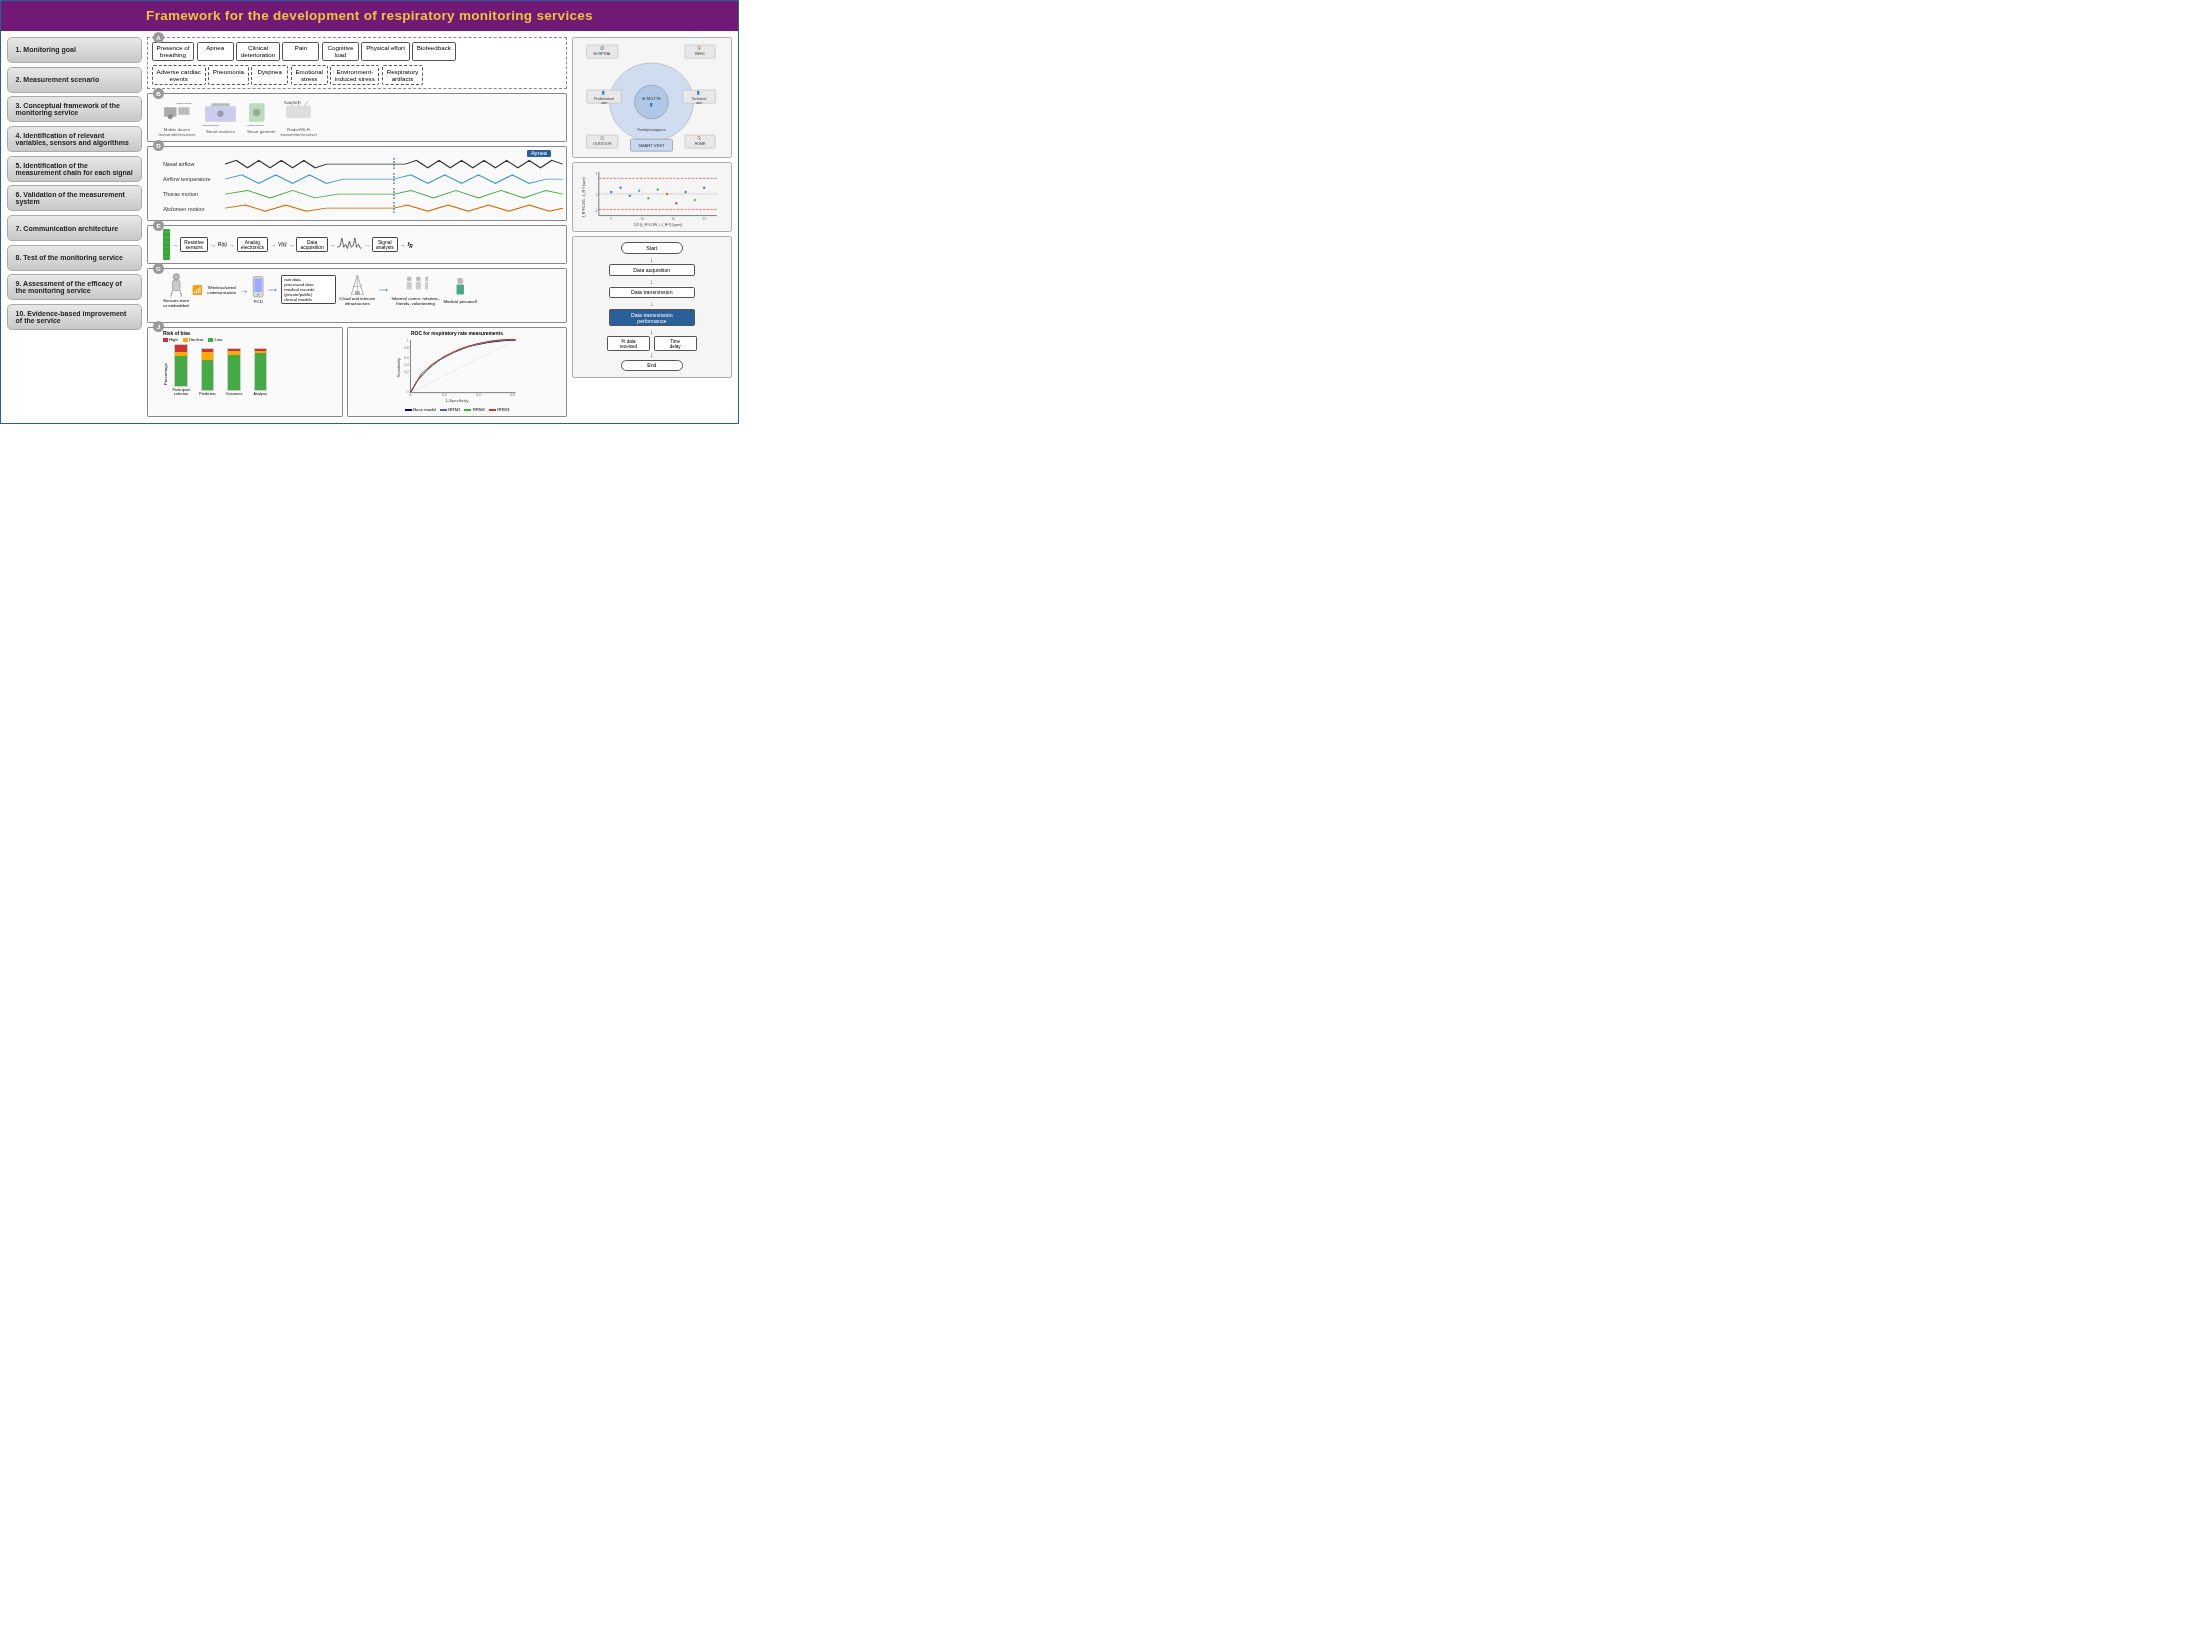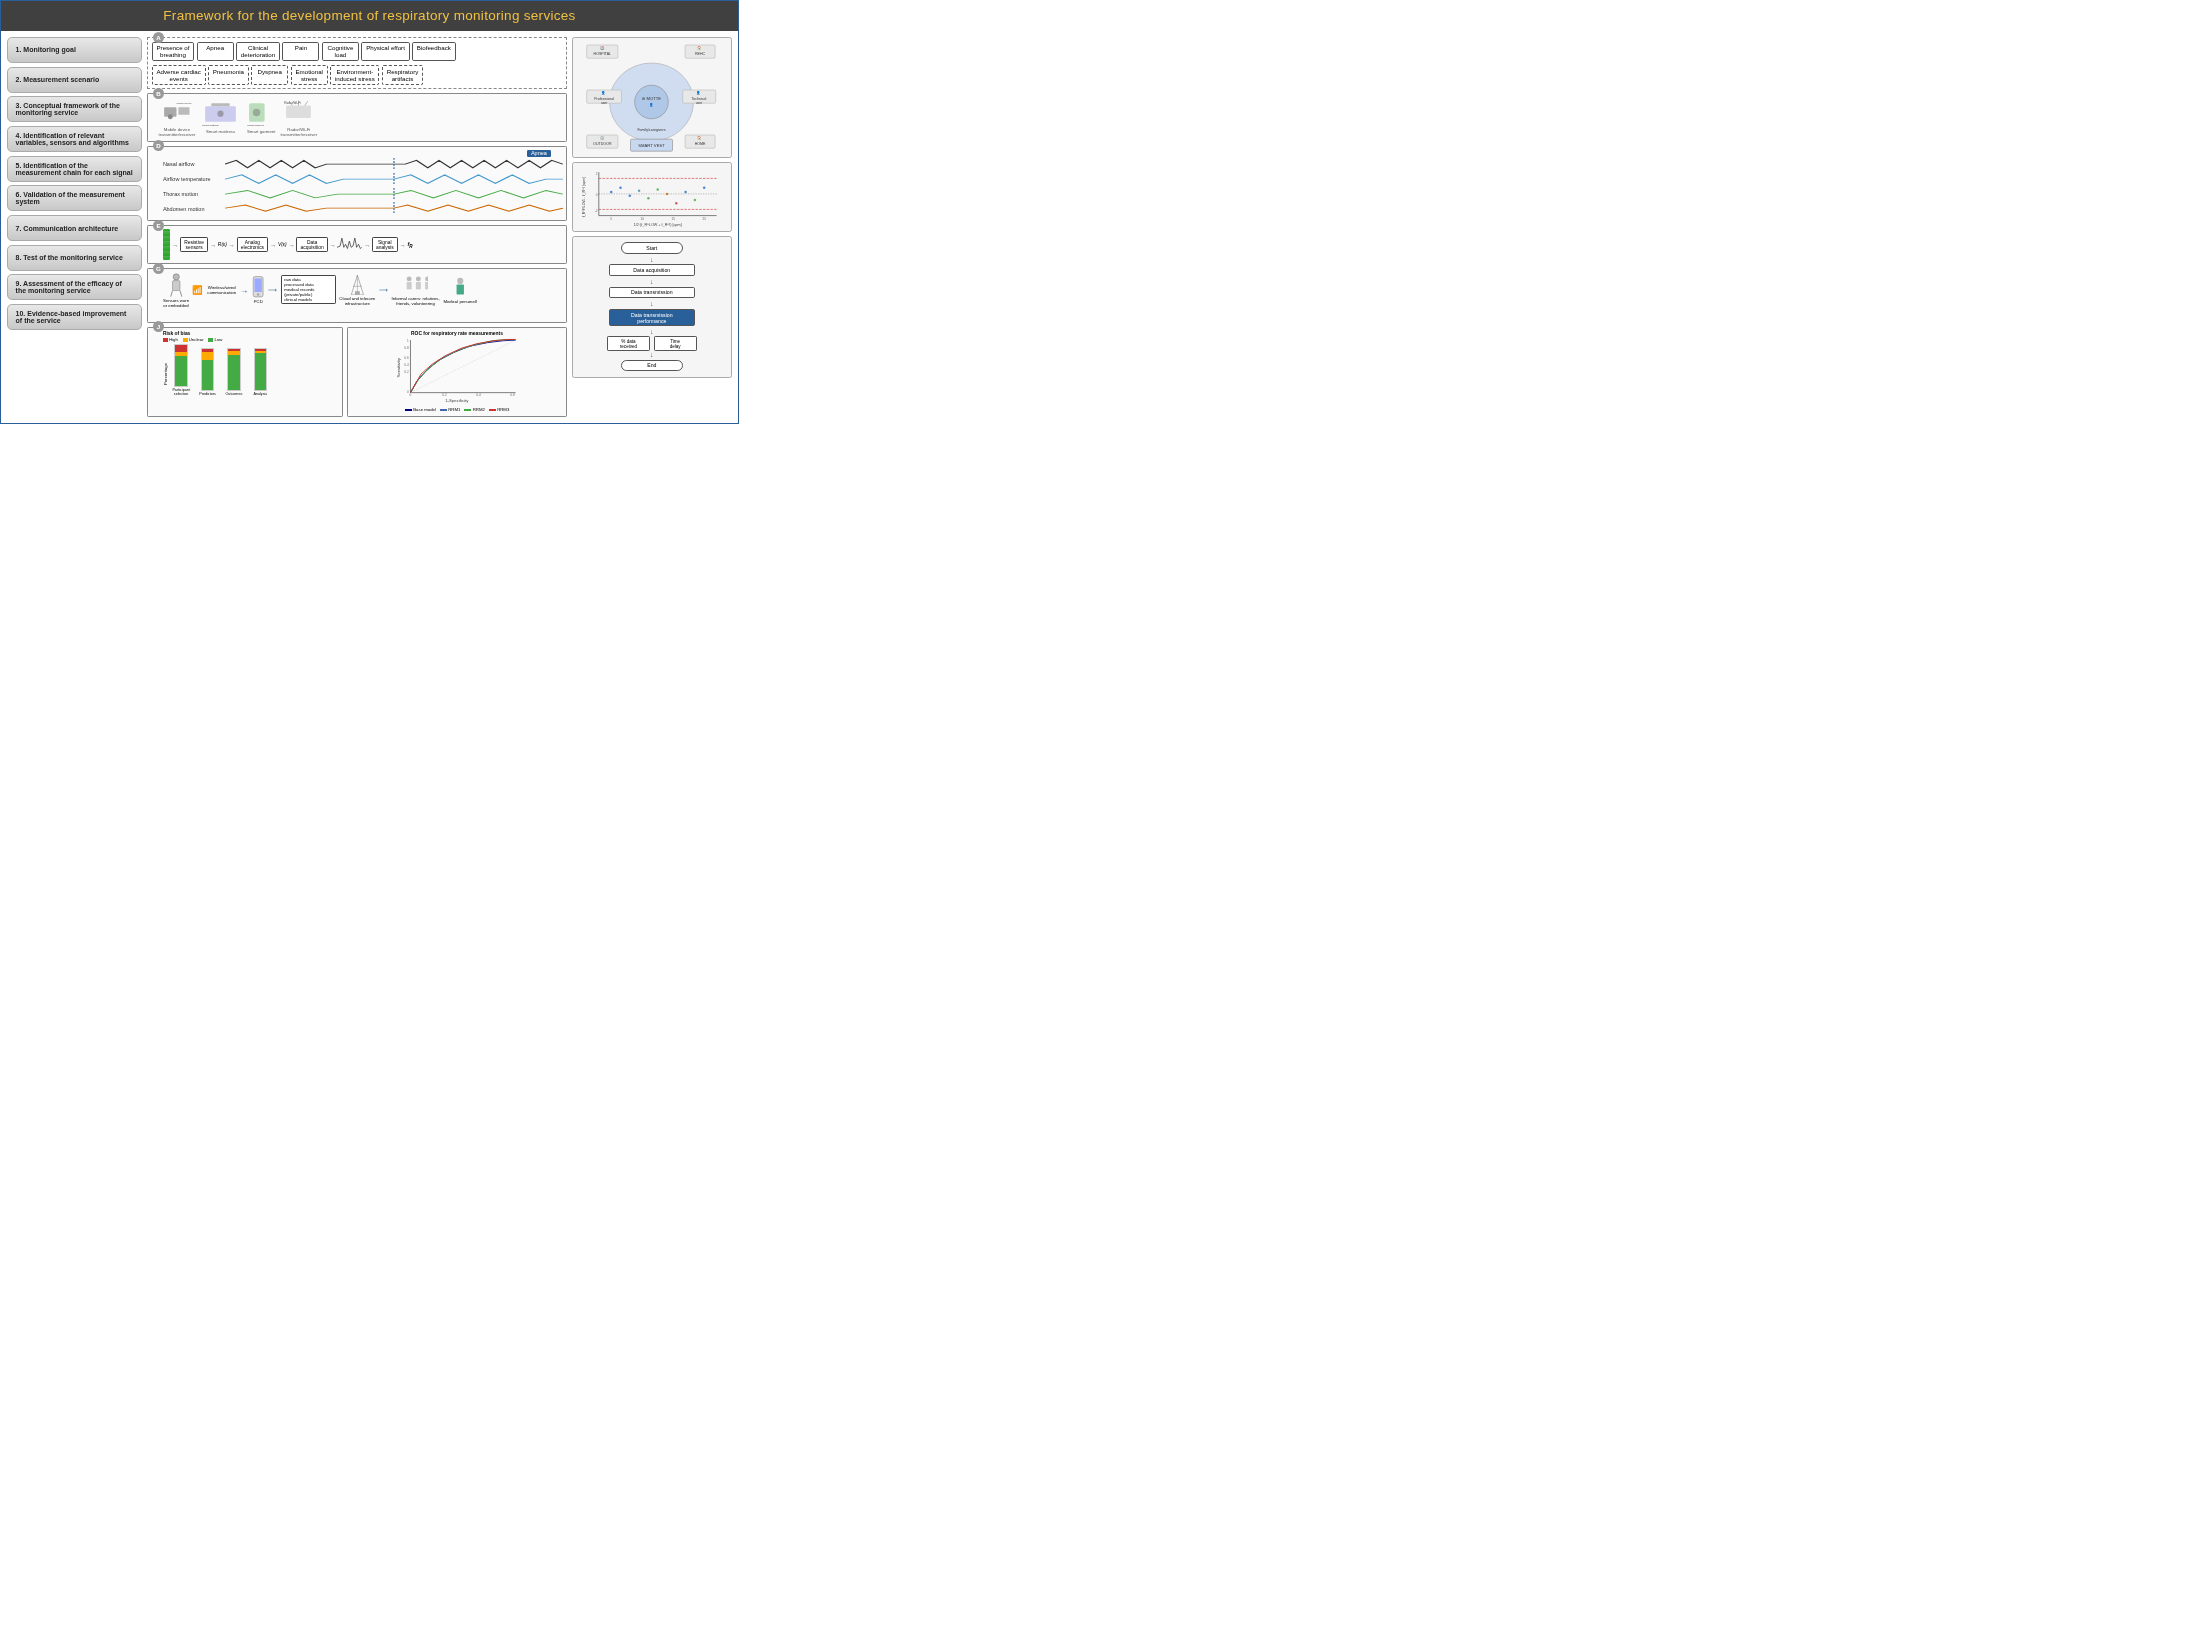"Framework for the development of" .header { background: #404040 -> #701a75; font-weight: normal -> bold }
